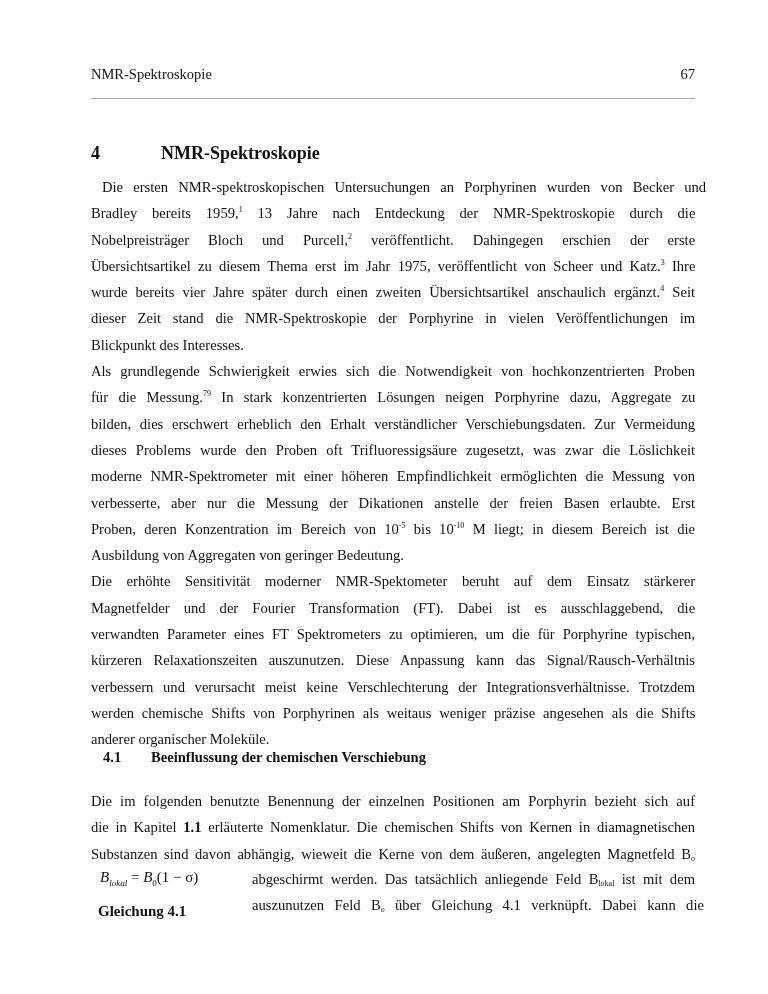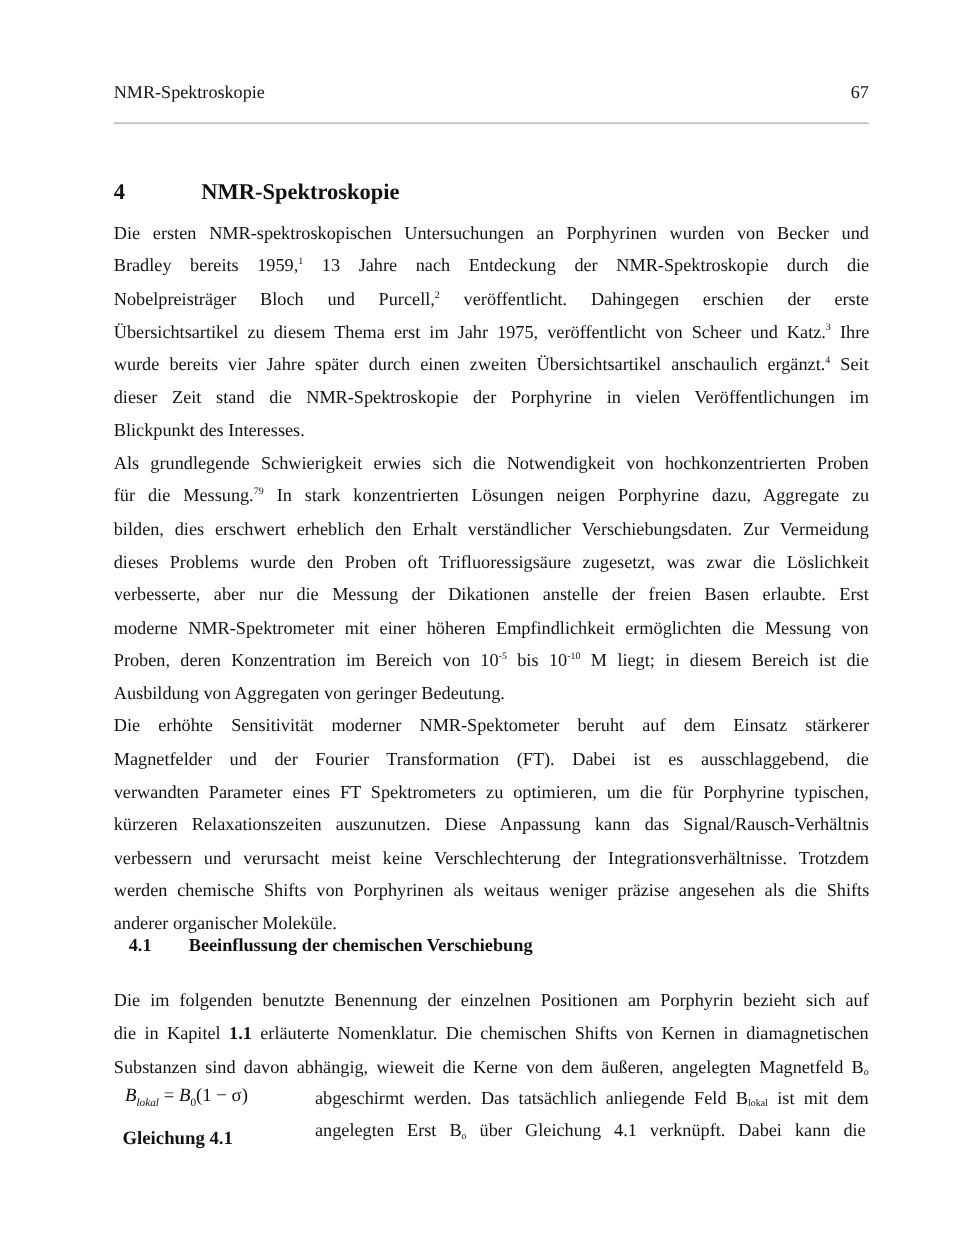"Die ersten NMR-spektroskopischen" div { margin-left: none -> 11px }
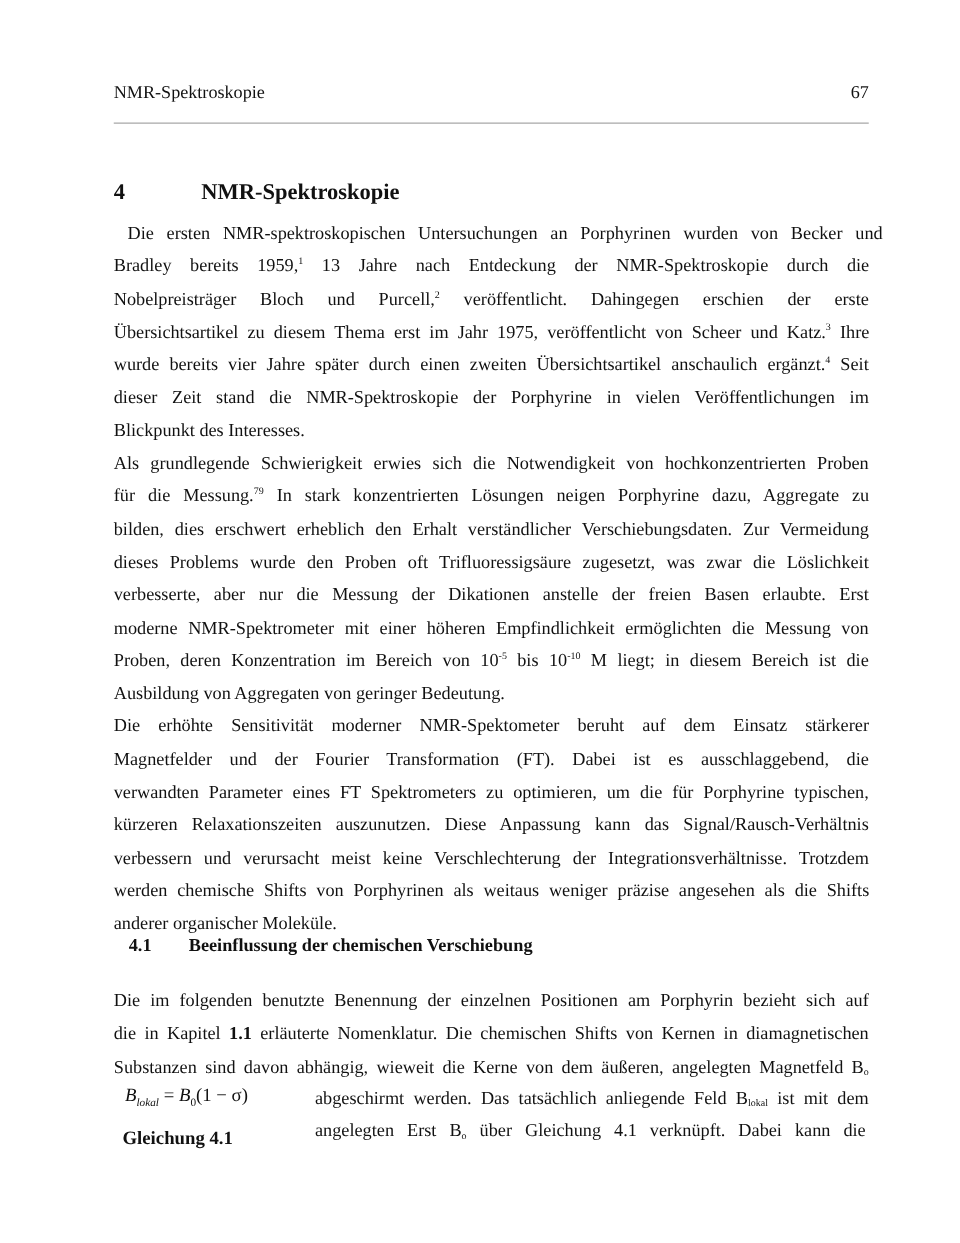"verbesserte, aber nur die Messung" div { order: before "moderne NMR-Spektrometer mit einer" -> after "moderne NMR-Spektrometer mit einer" }
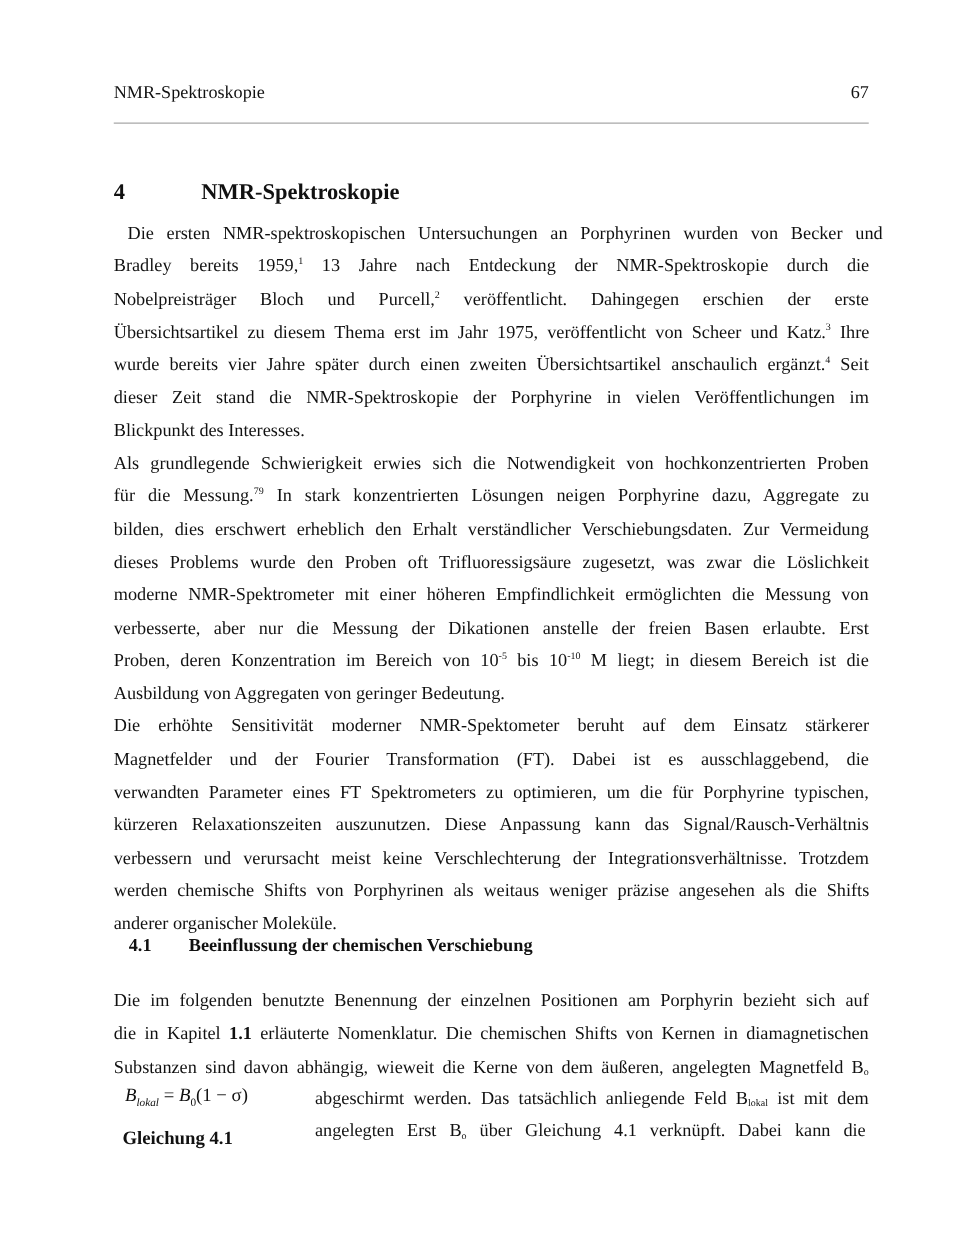"angelegten Erst B" span { text: angelegten Erst -> auszunutzen Feld }
